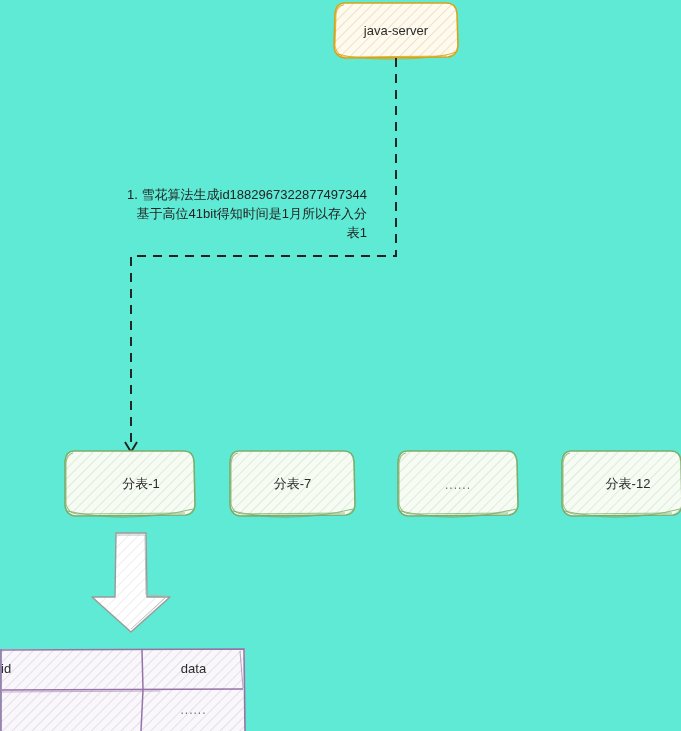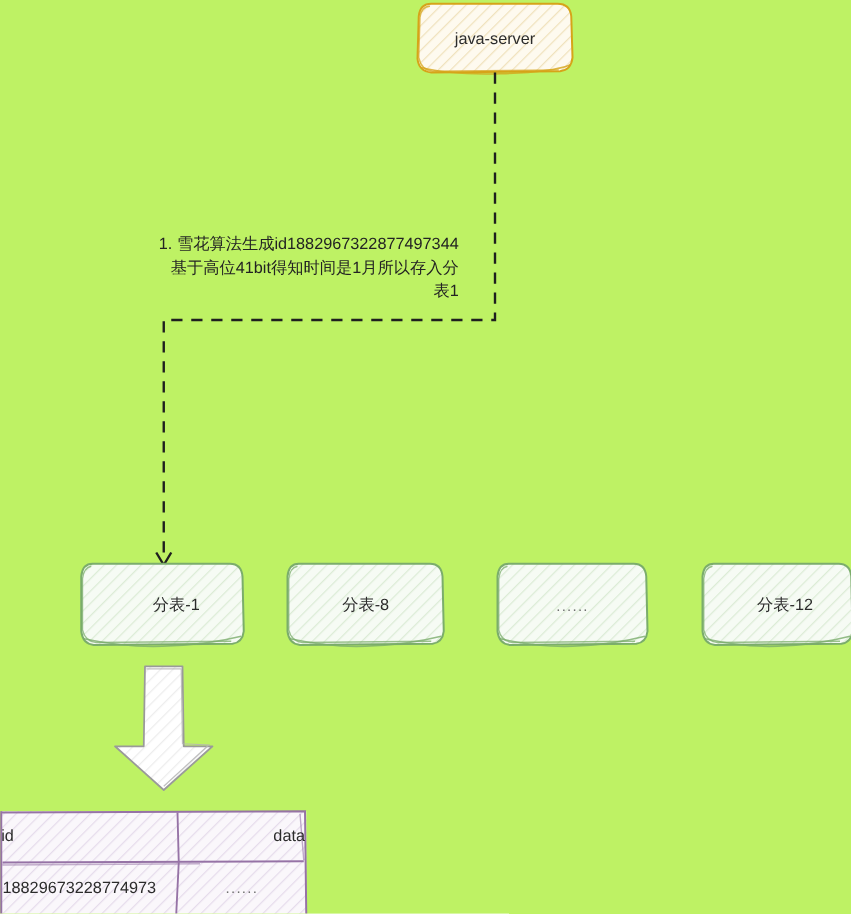"java-server" #canvas { background: #bef264 -> #5eead4 }
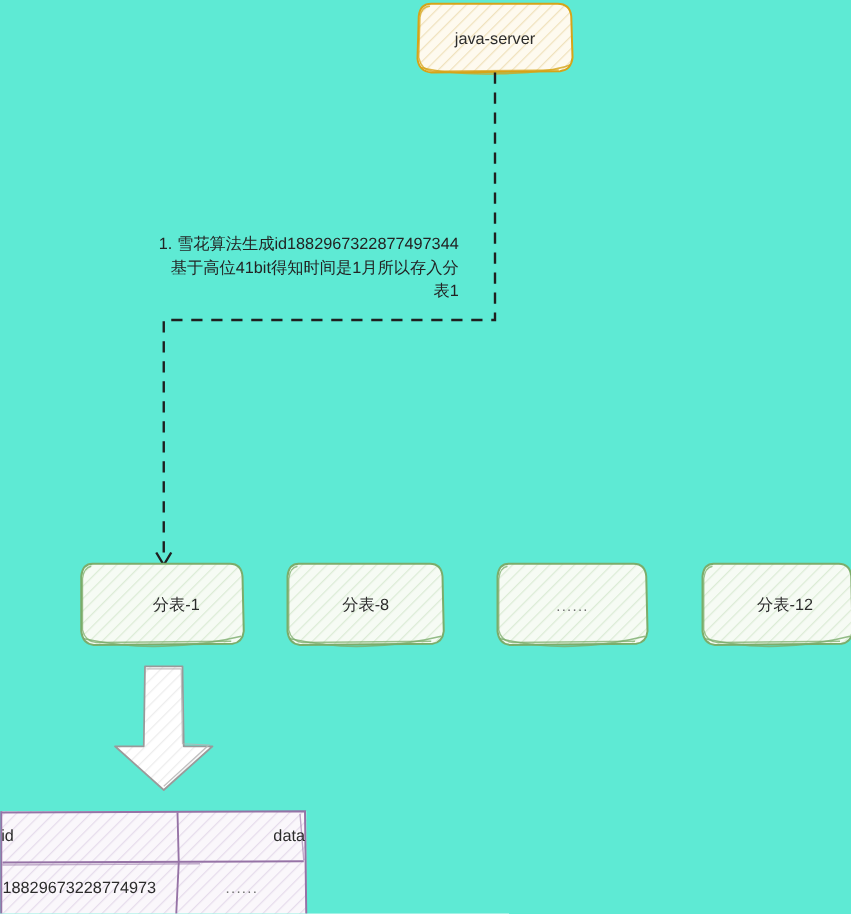"分表-8" div.node-label { text: -8 -> -7 }
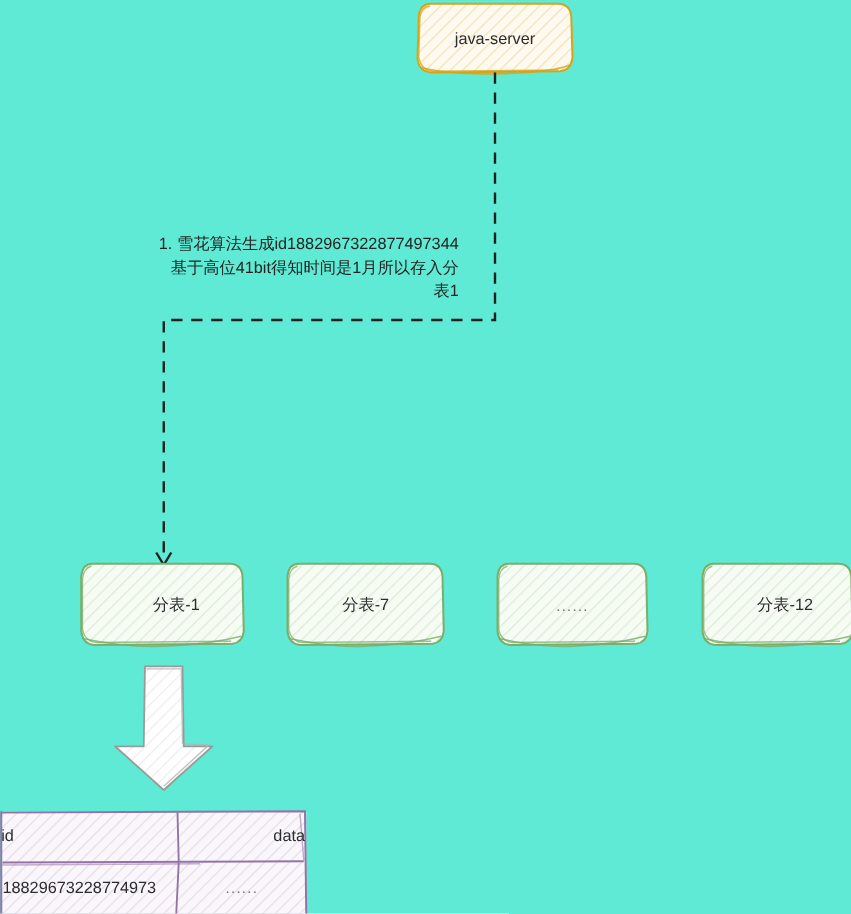"data" div.cell-label { text-align: right -> center }
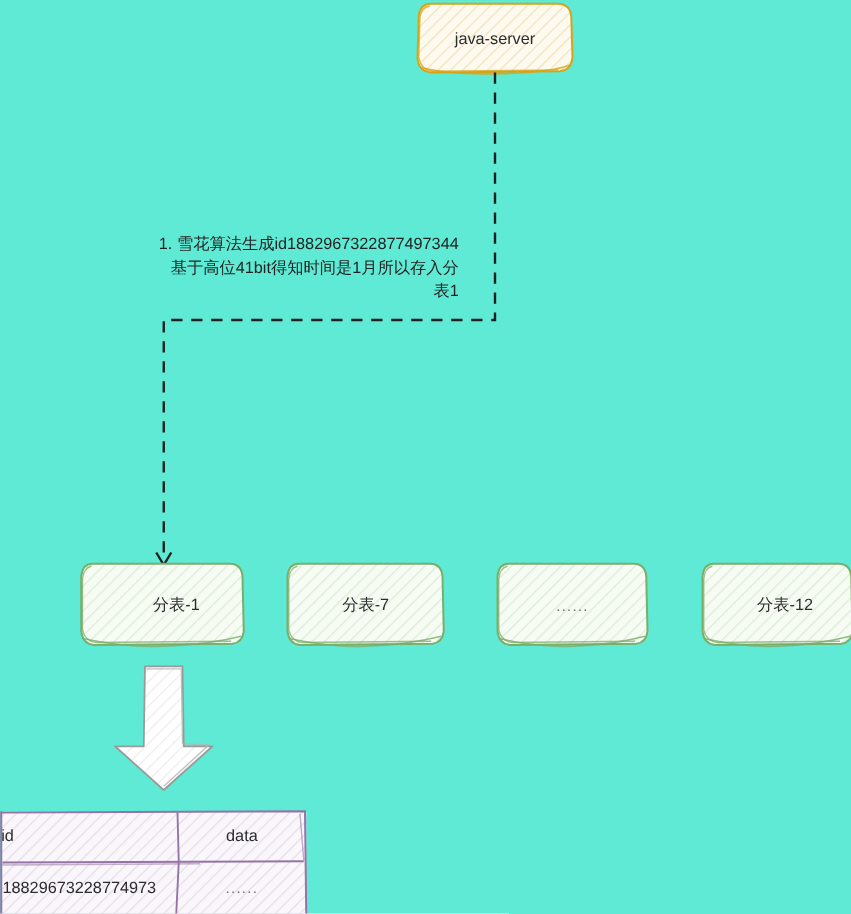"18829673228774973" div.cell-label { html: <div>18829673228774973</div> -> none }
